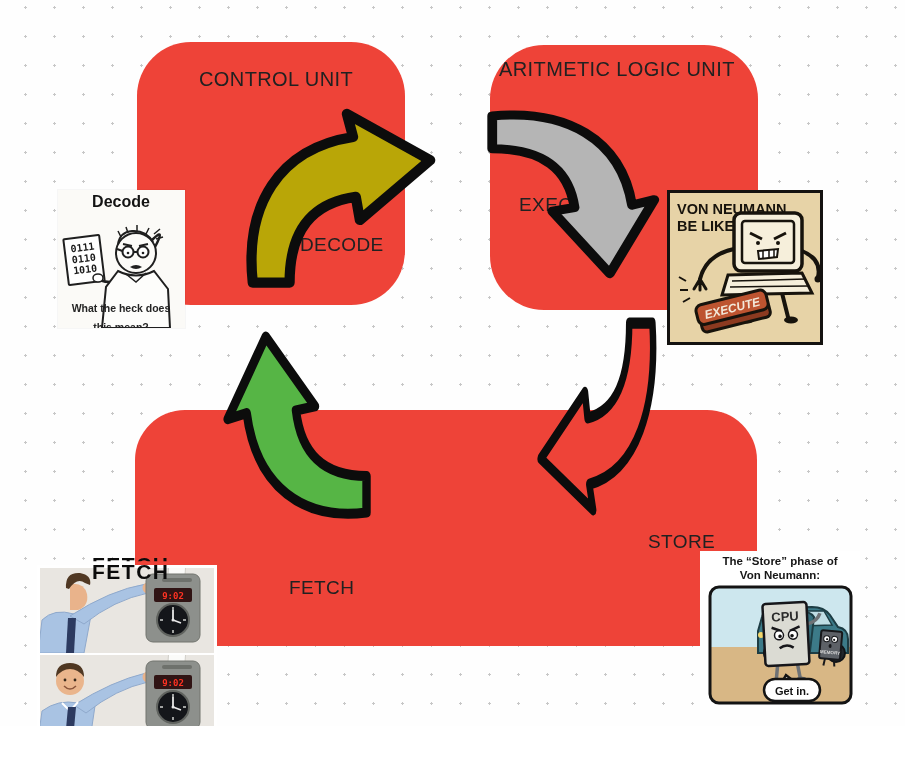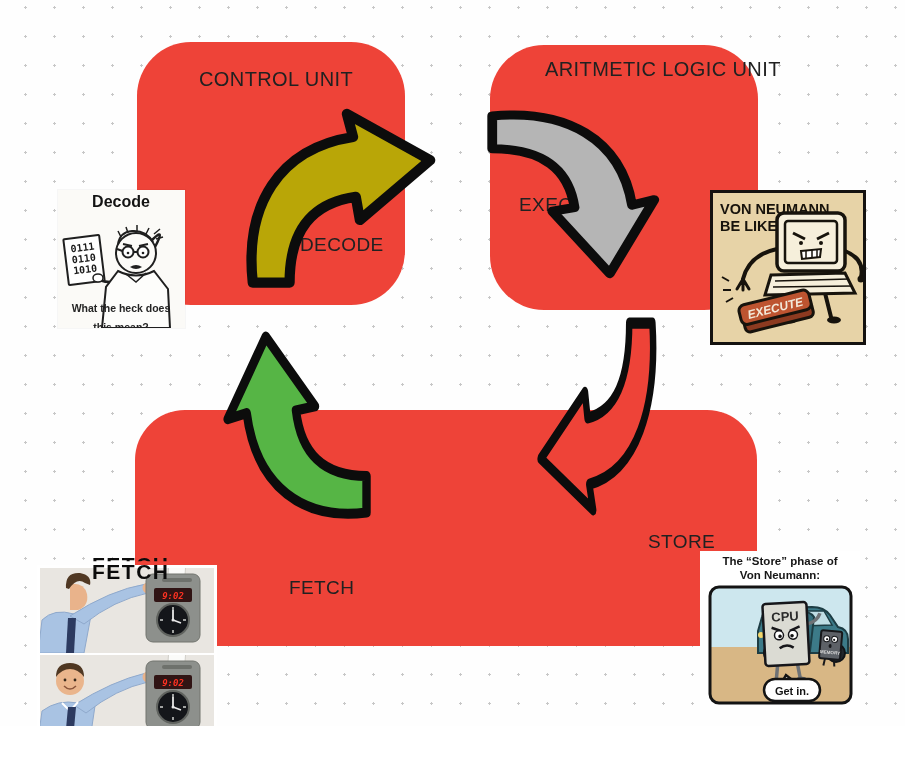"ARITMETIC LOGIC UNIT" #lbl-alu { left: 545px -> 499px }
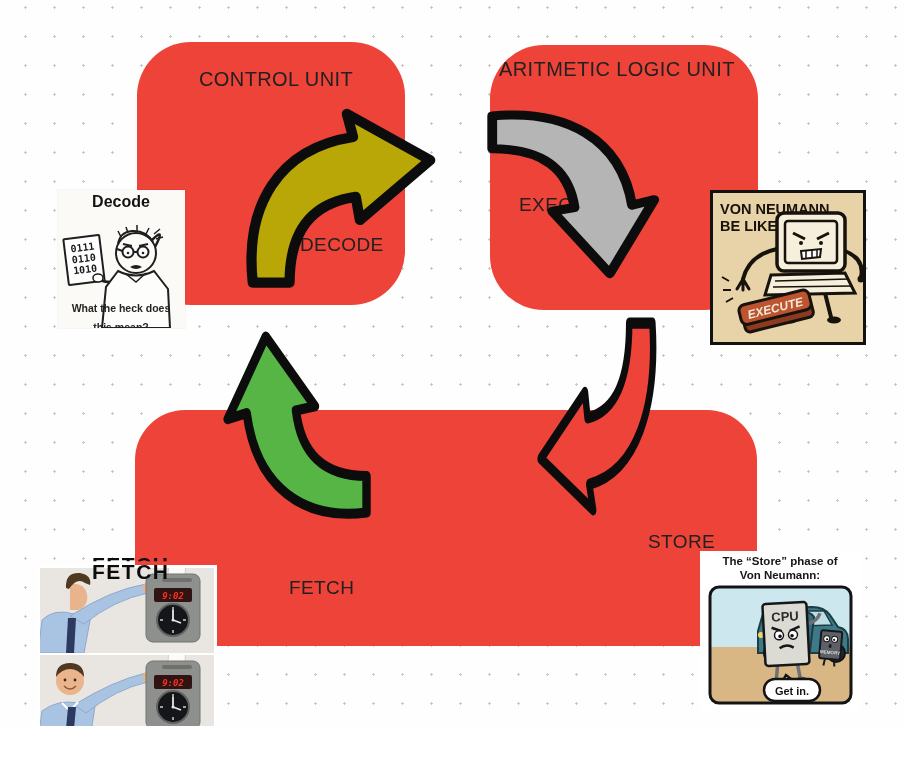"VON NEUMANN" #meme-execute { left: 710px -> 667px }
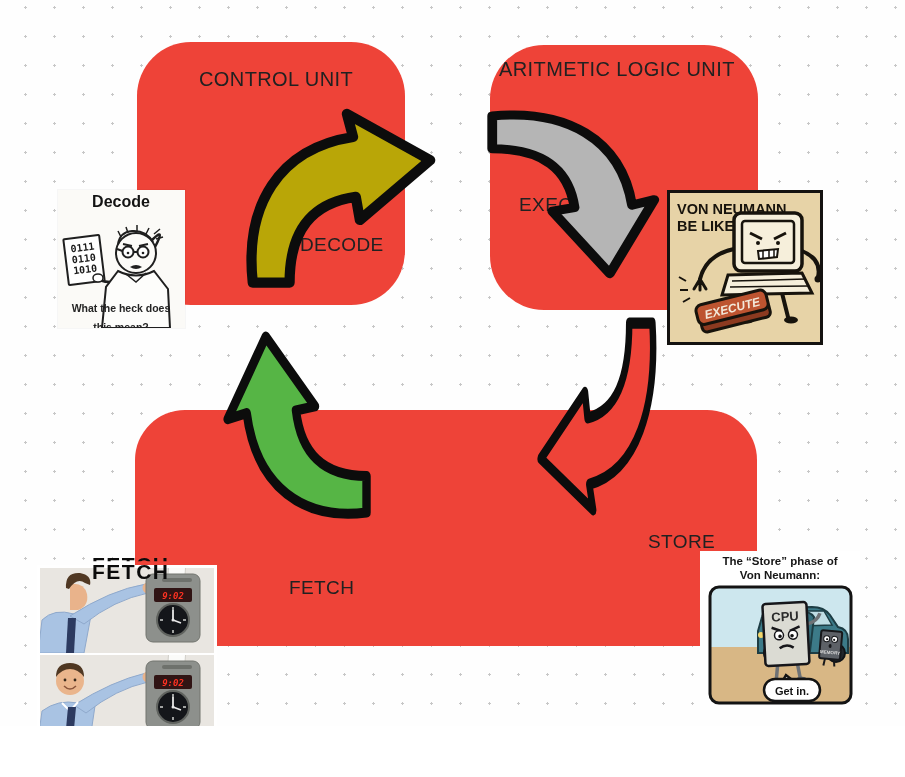"9:02" #meme-fetch { font-style: italic -> none }
